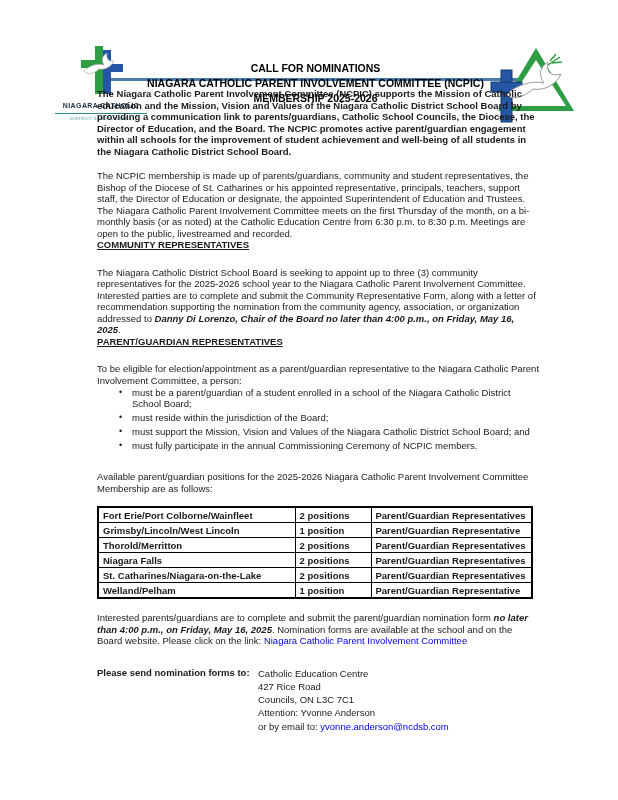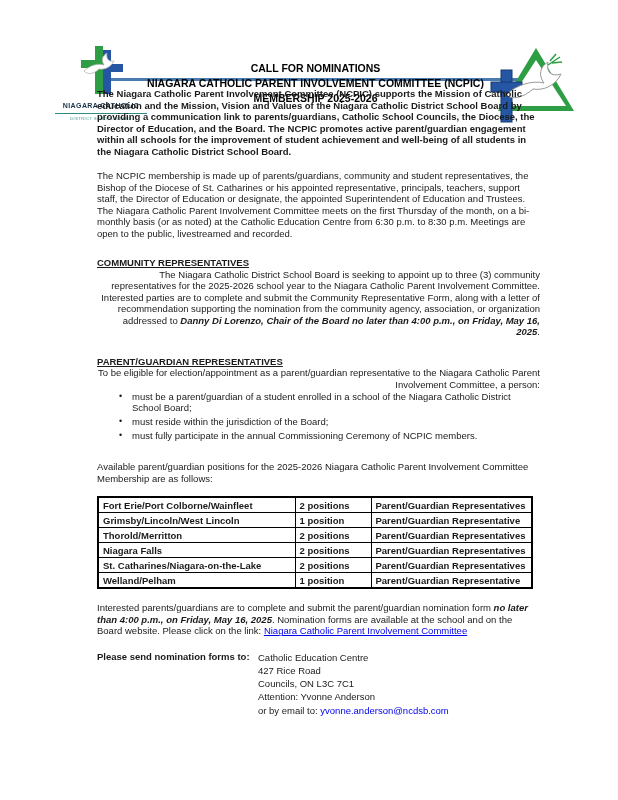"COMMUNITY REPRESENTATIVES" .section-heading { margin-top: 18px -> none }
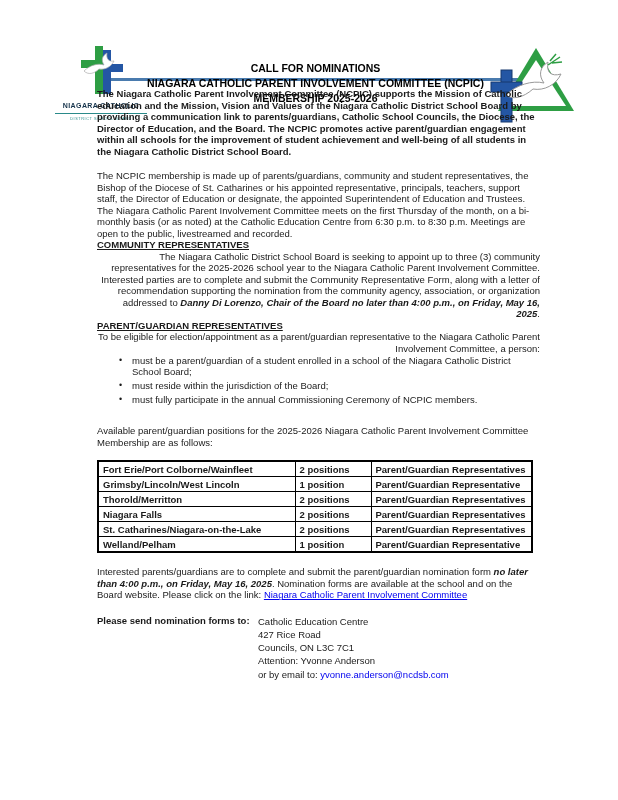"The Niagara Catholic District School" .section-heading + p { margin-top: 0 -> 16px; text-align: right -> none }
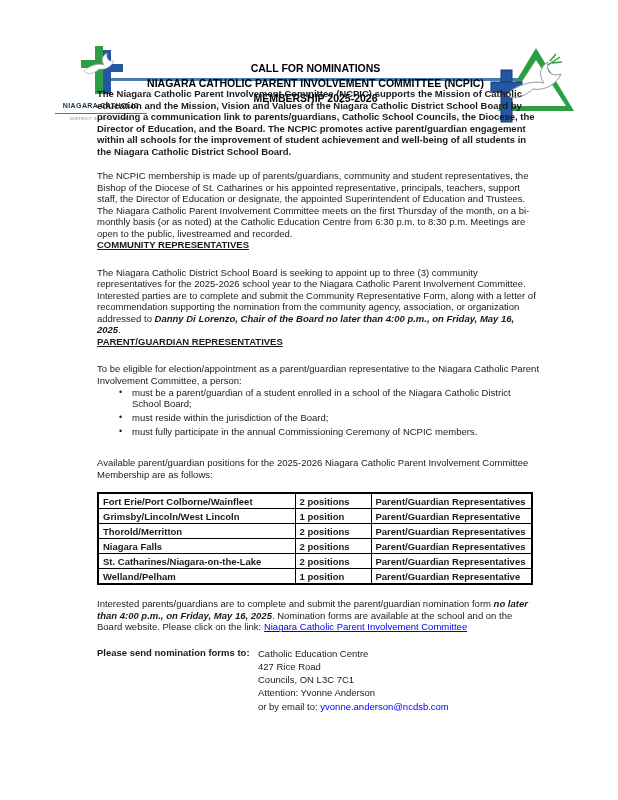"must support the Mission, Vision" li { html: none -> <li>must support the Mission, Vision and Values of the Niagara Catholic District School Board; and</li> }
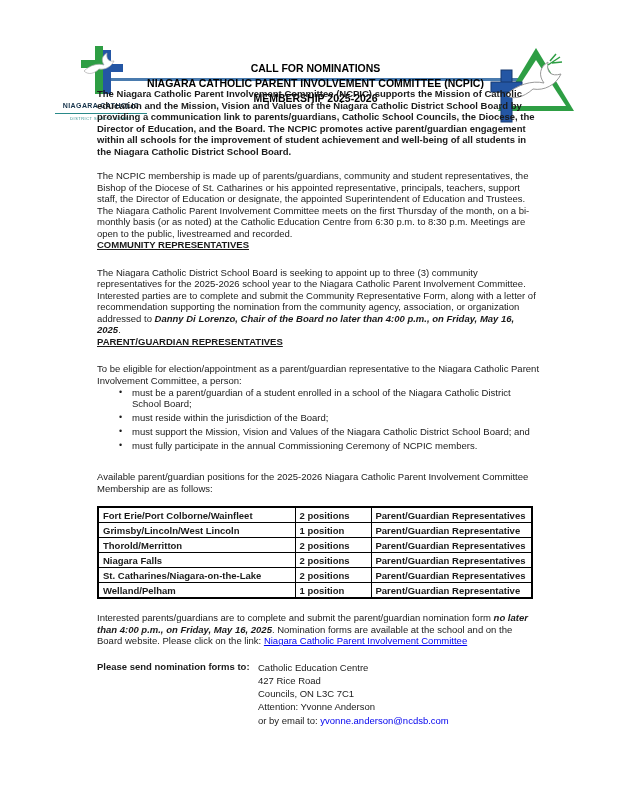"Niagara Catholic Parent Involvement Committee" a.doc-link { text-decoration: underline -> none }
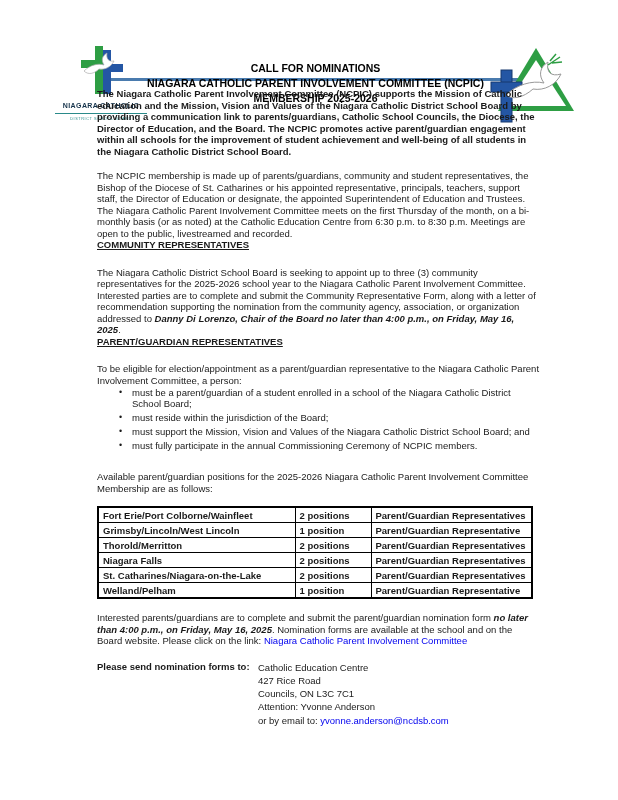"Please send nomination forms to:" .contact-row { margin-top: 14px -> 20px }
